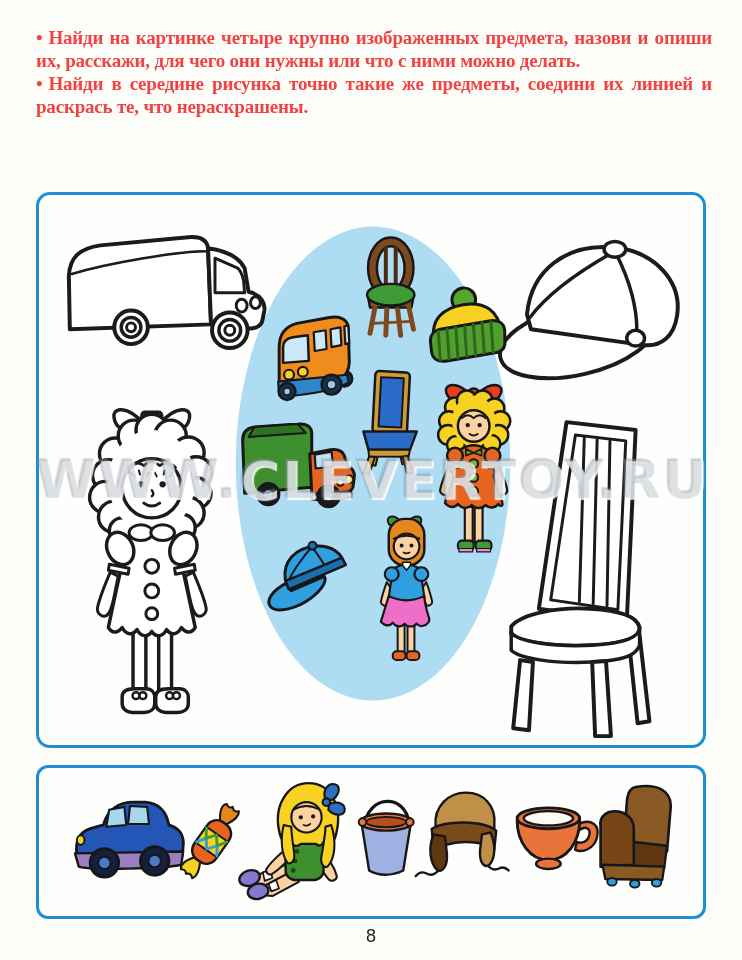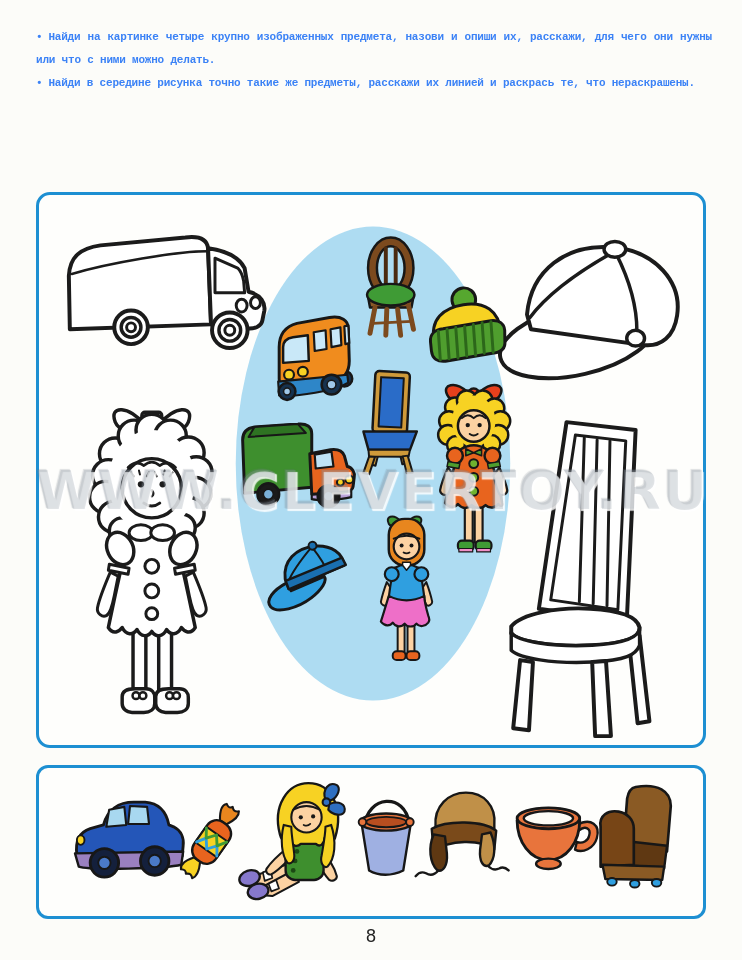"• Найди на картинке четыре" .instructions { color: #3b82f6 -> #ef4444; font-family: Liberation Mono, monospace -> Liberation Serif, serif; font-size: 11px -> 19px }
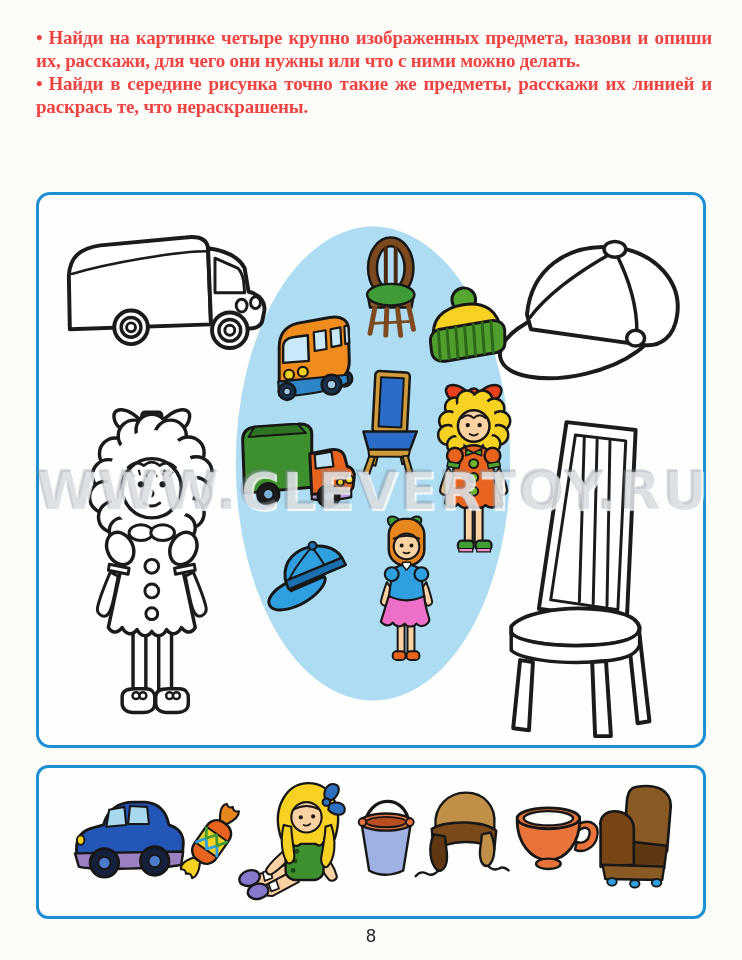"Найди в середине рисунка точно" span { text: расскажи -> соедини }
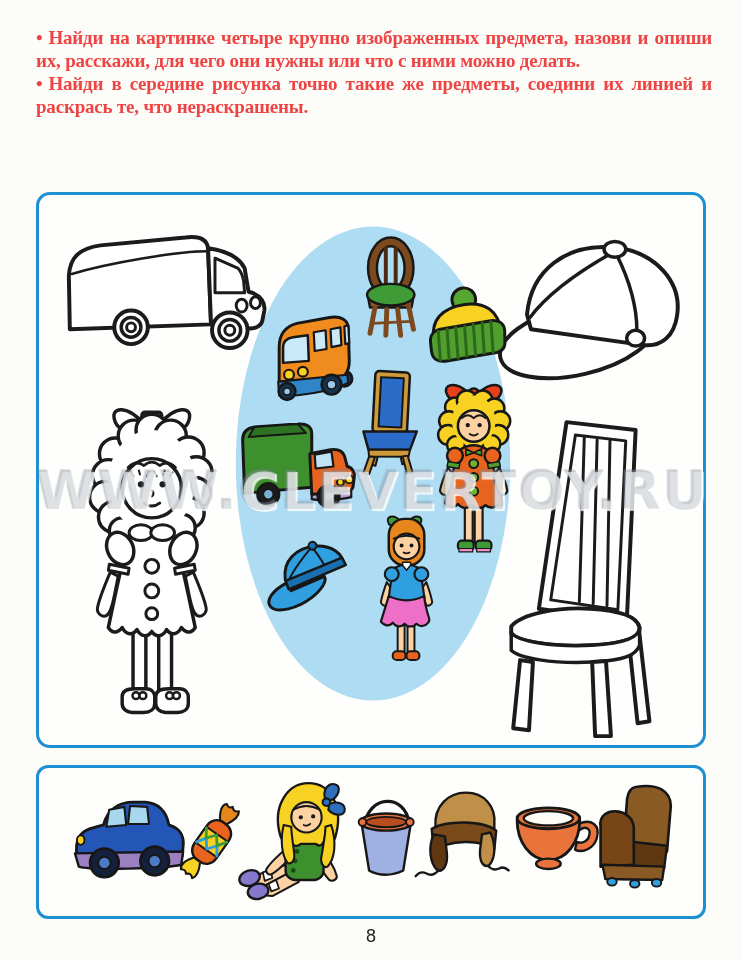"WWW.CLEVERTOY.RU" .watermark { top: 459px -> 448px }
